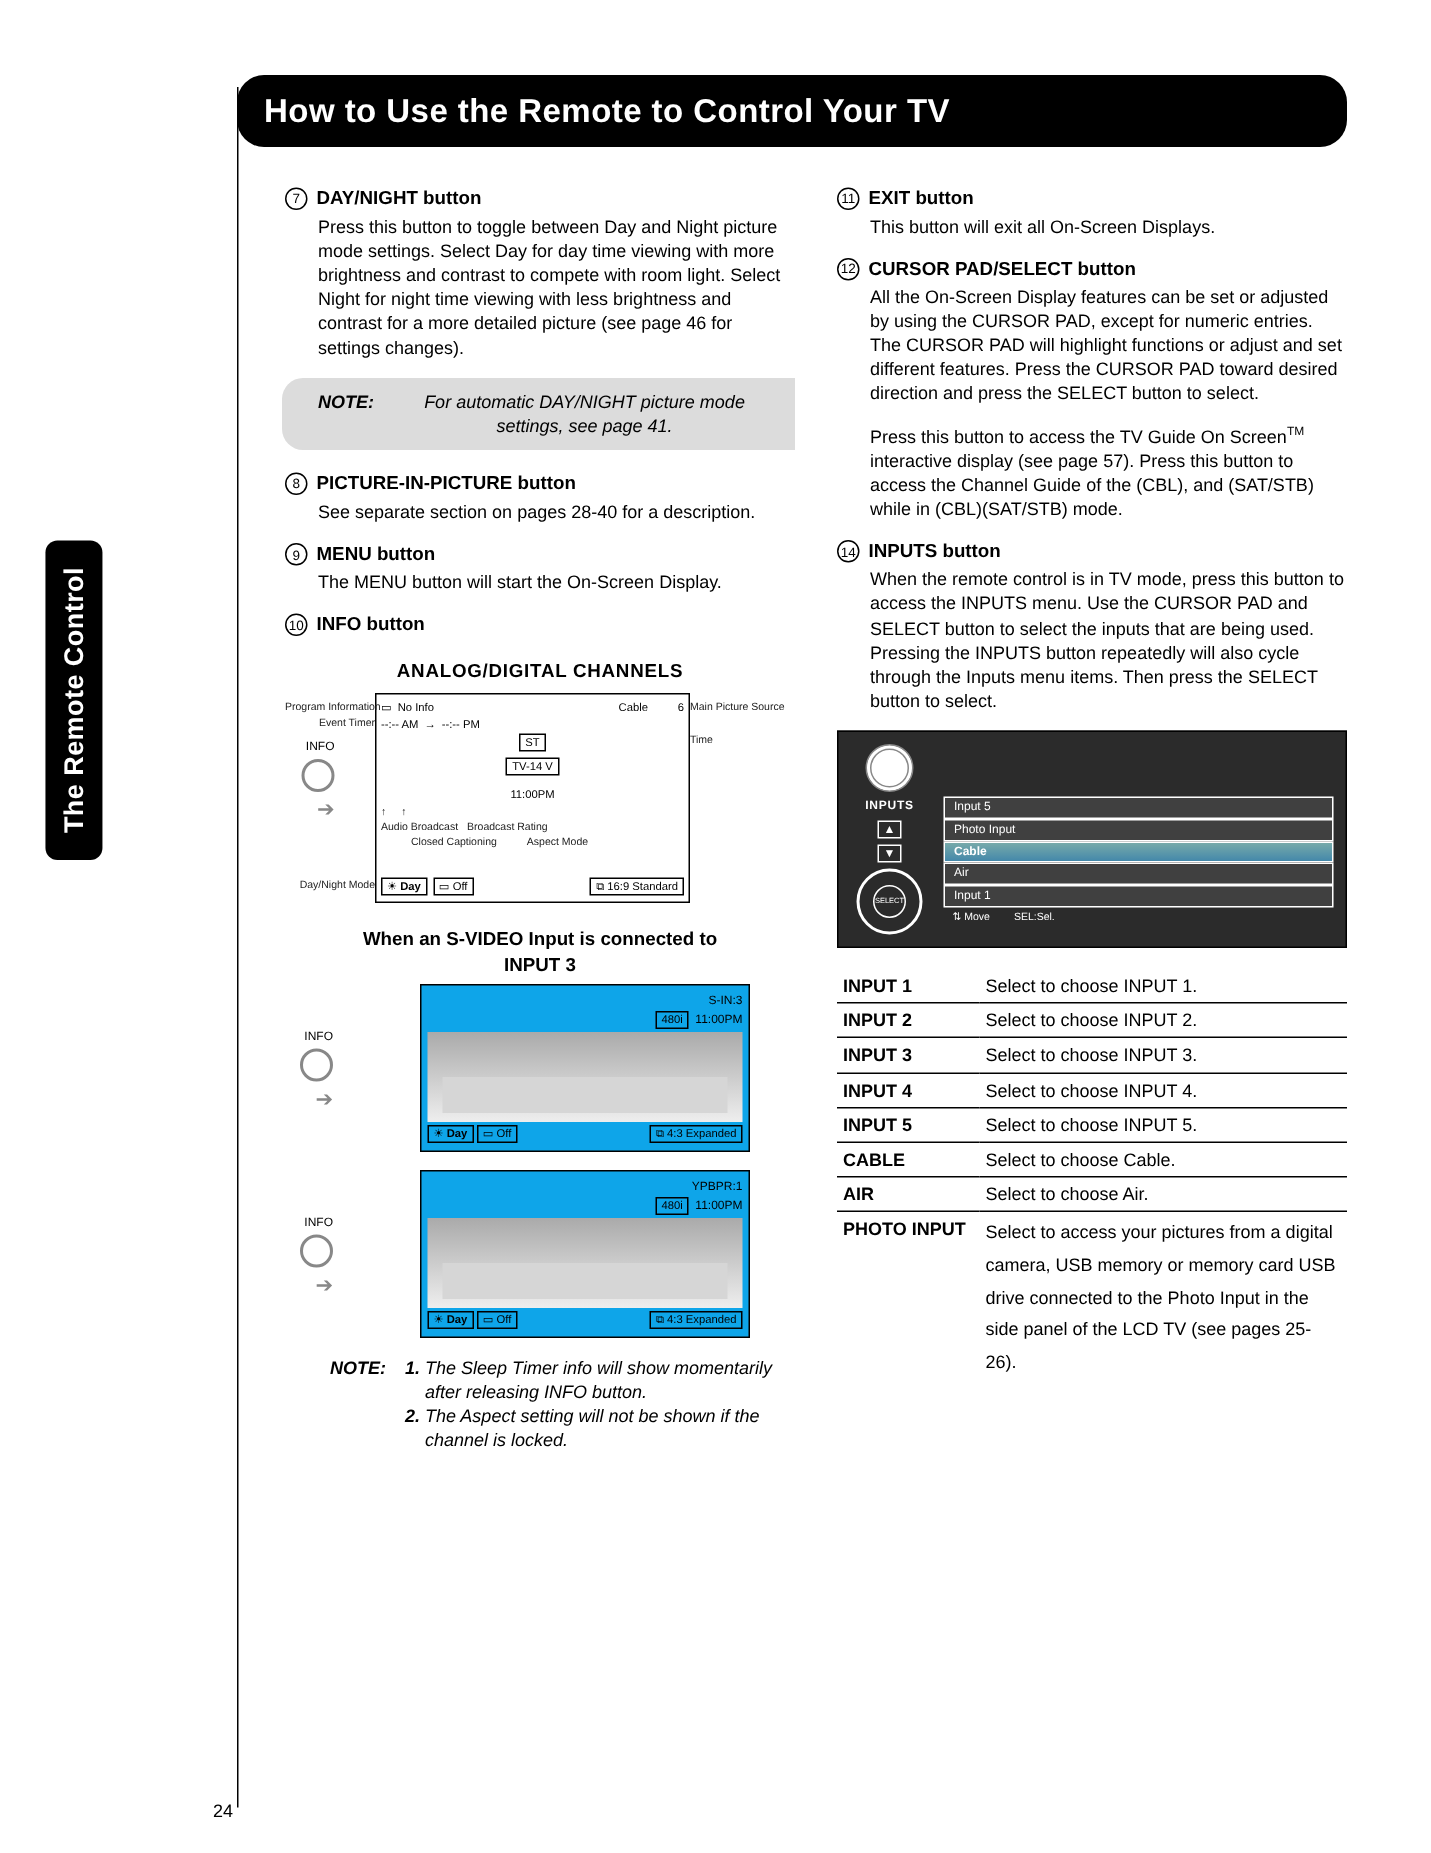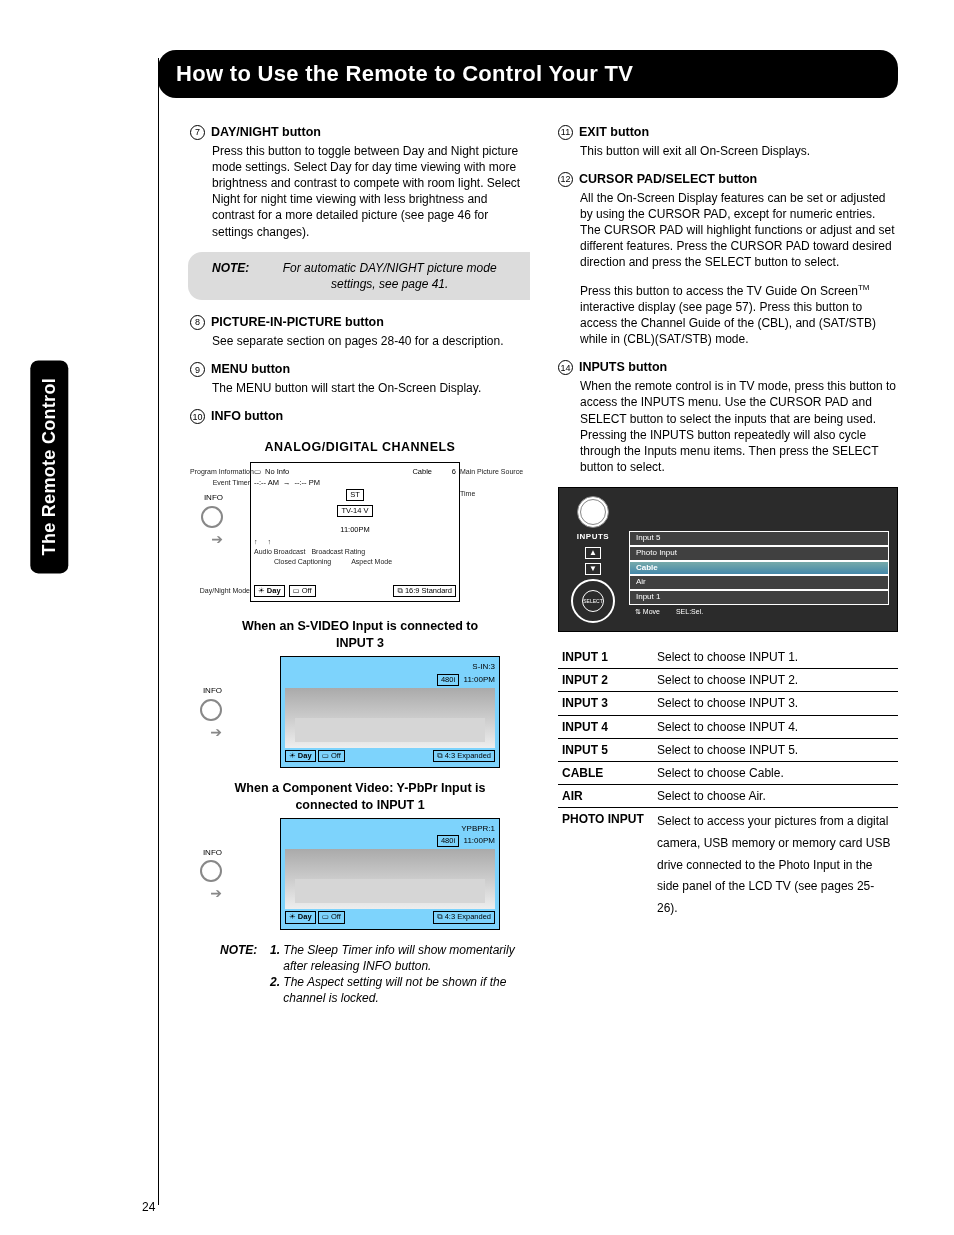"S-IN:3" .diagram { background: #7dd3fc -> #0ea5e9 }
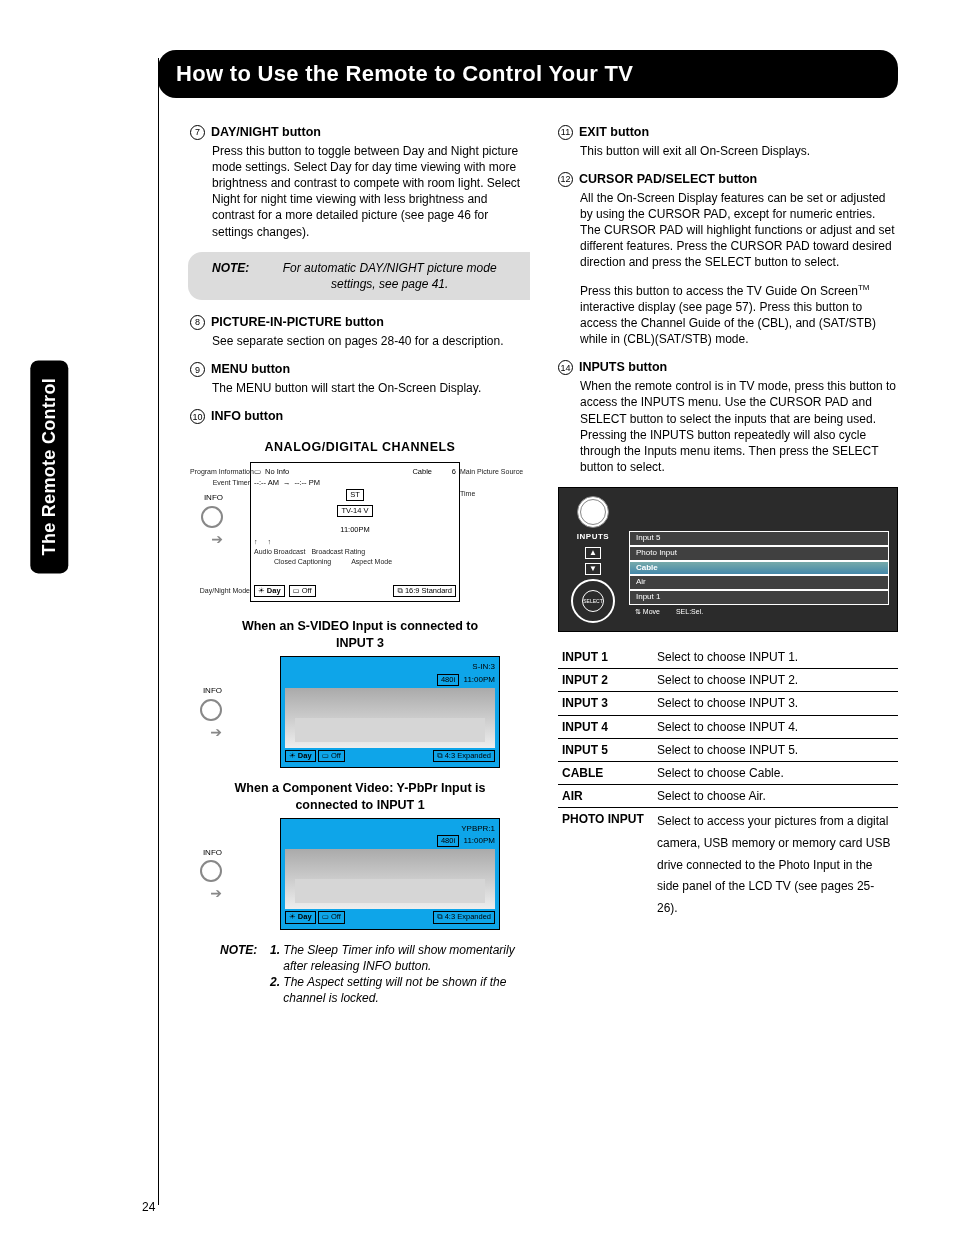"When a Component Video: Y-PbPr" div.subhead-sm { html: <div>When a Component Video: Y-PbPr Input is connected to INPUT 1</div> -> none }
